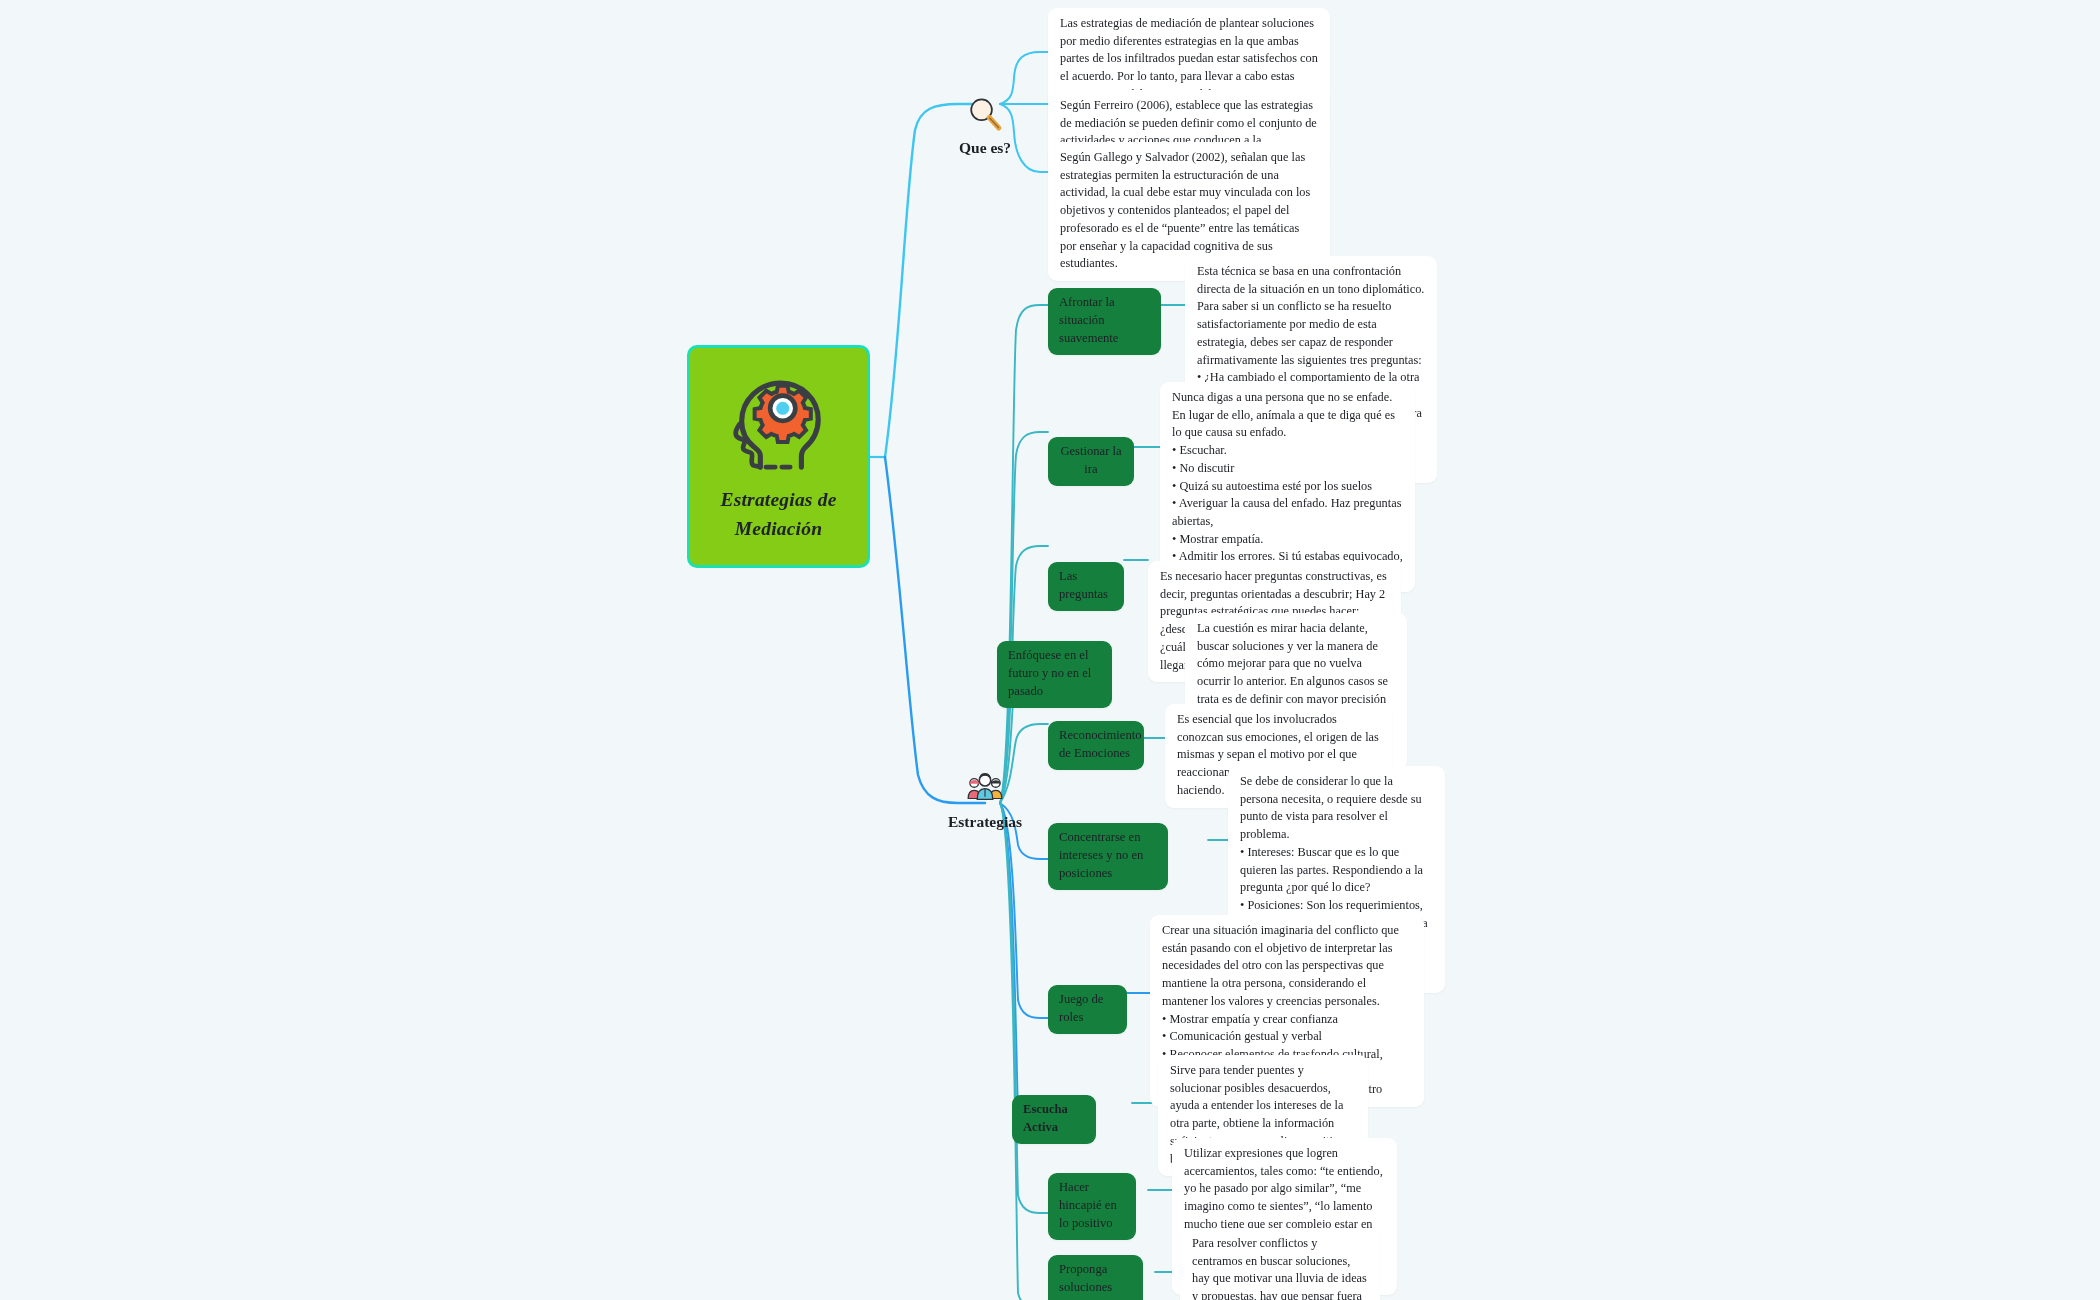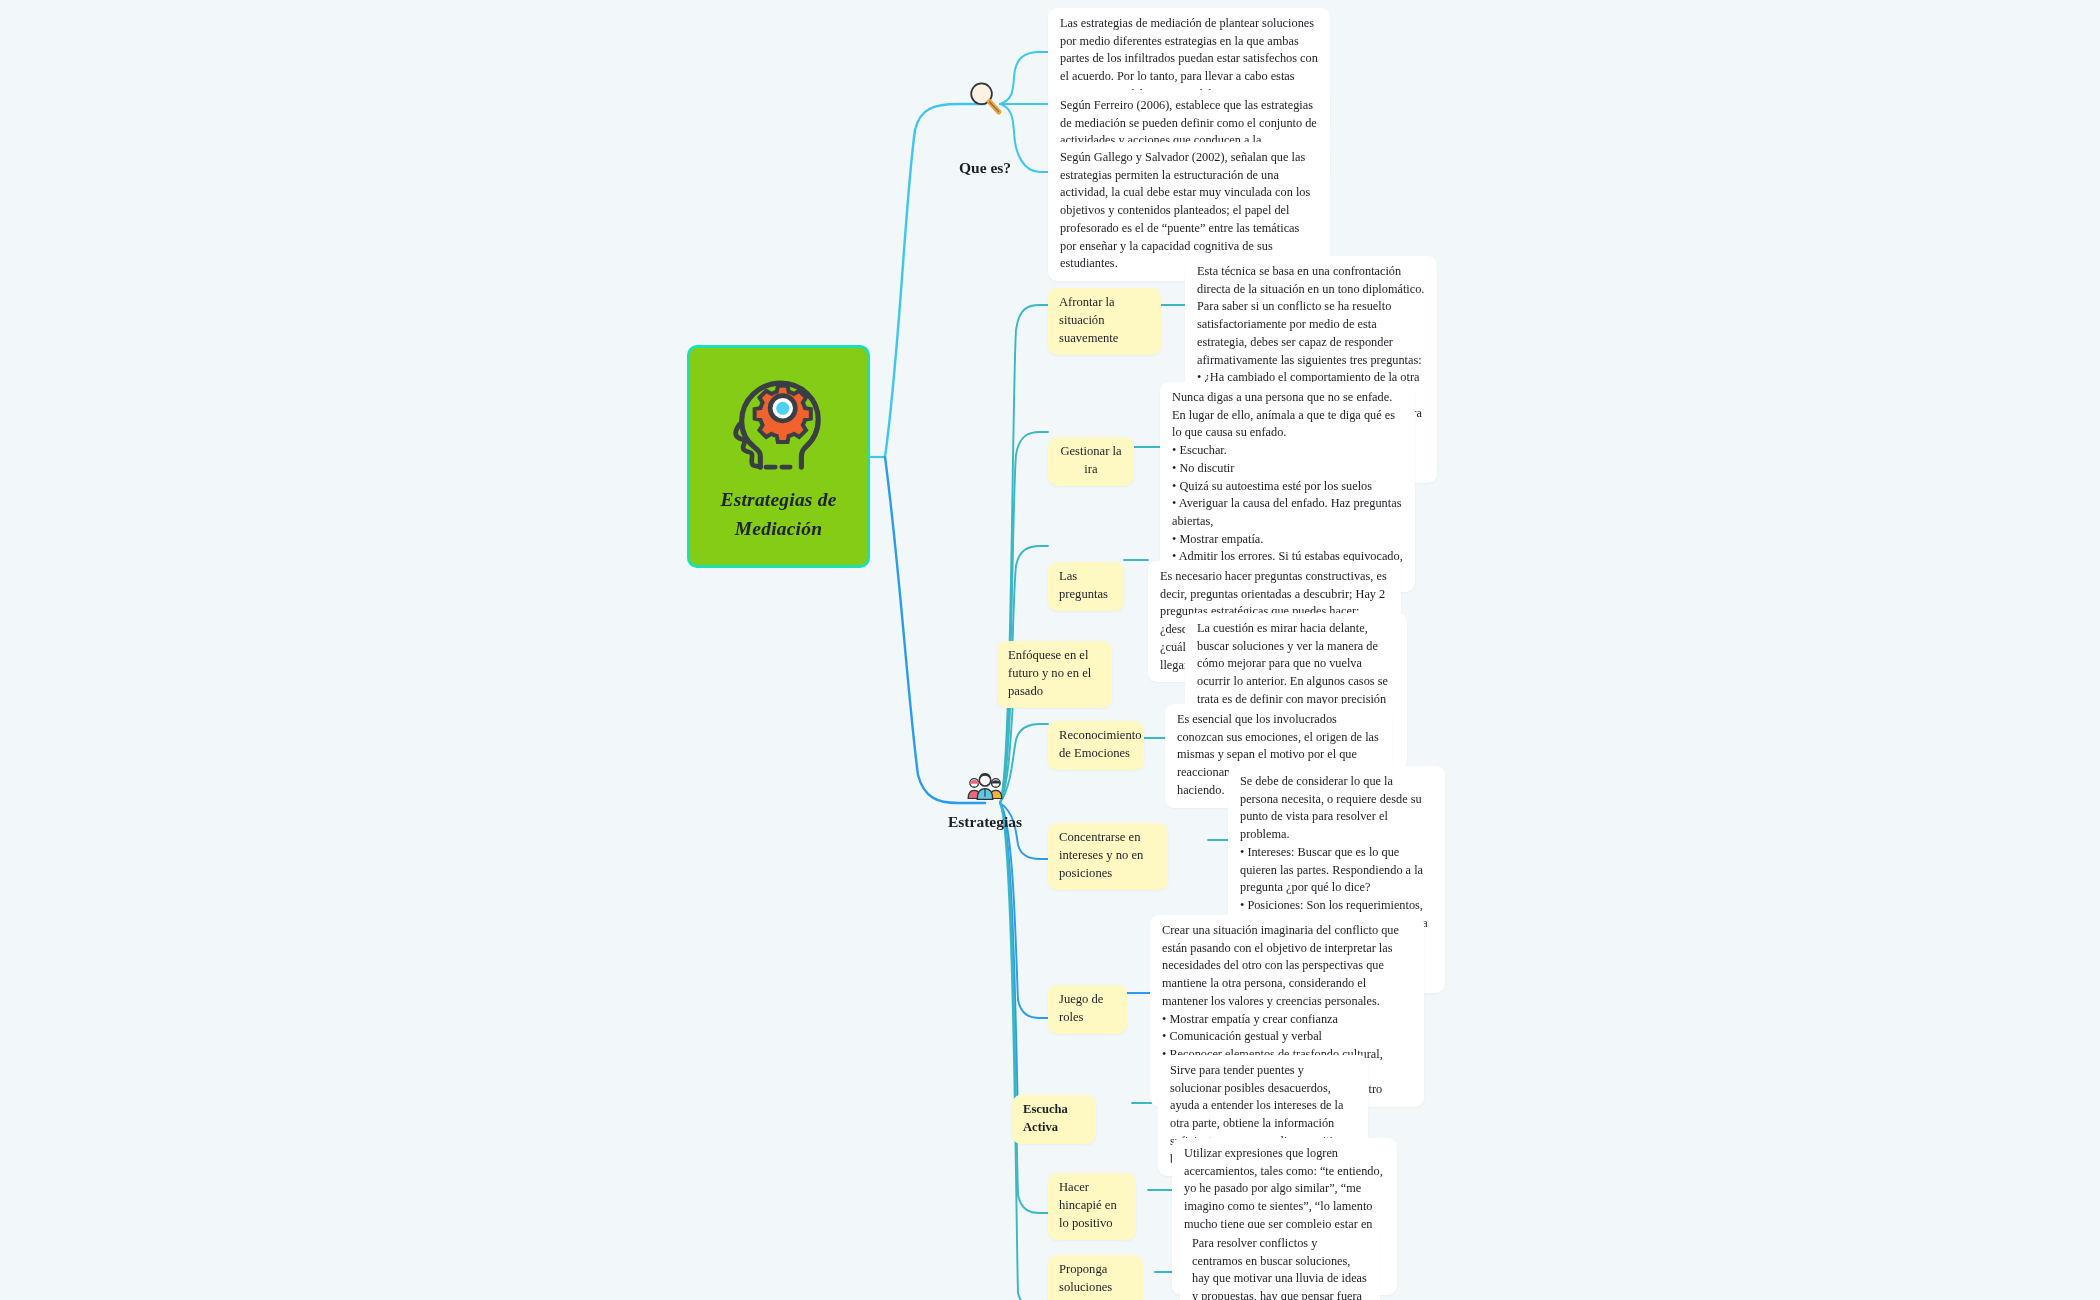"Que es?" div.branch { gap: 36px -> none; top: 80px -> 96px }
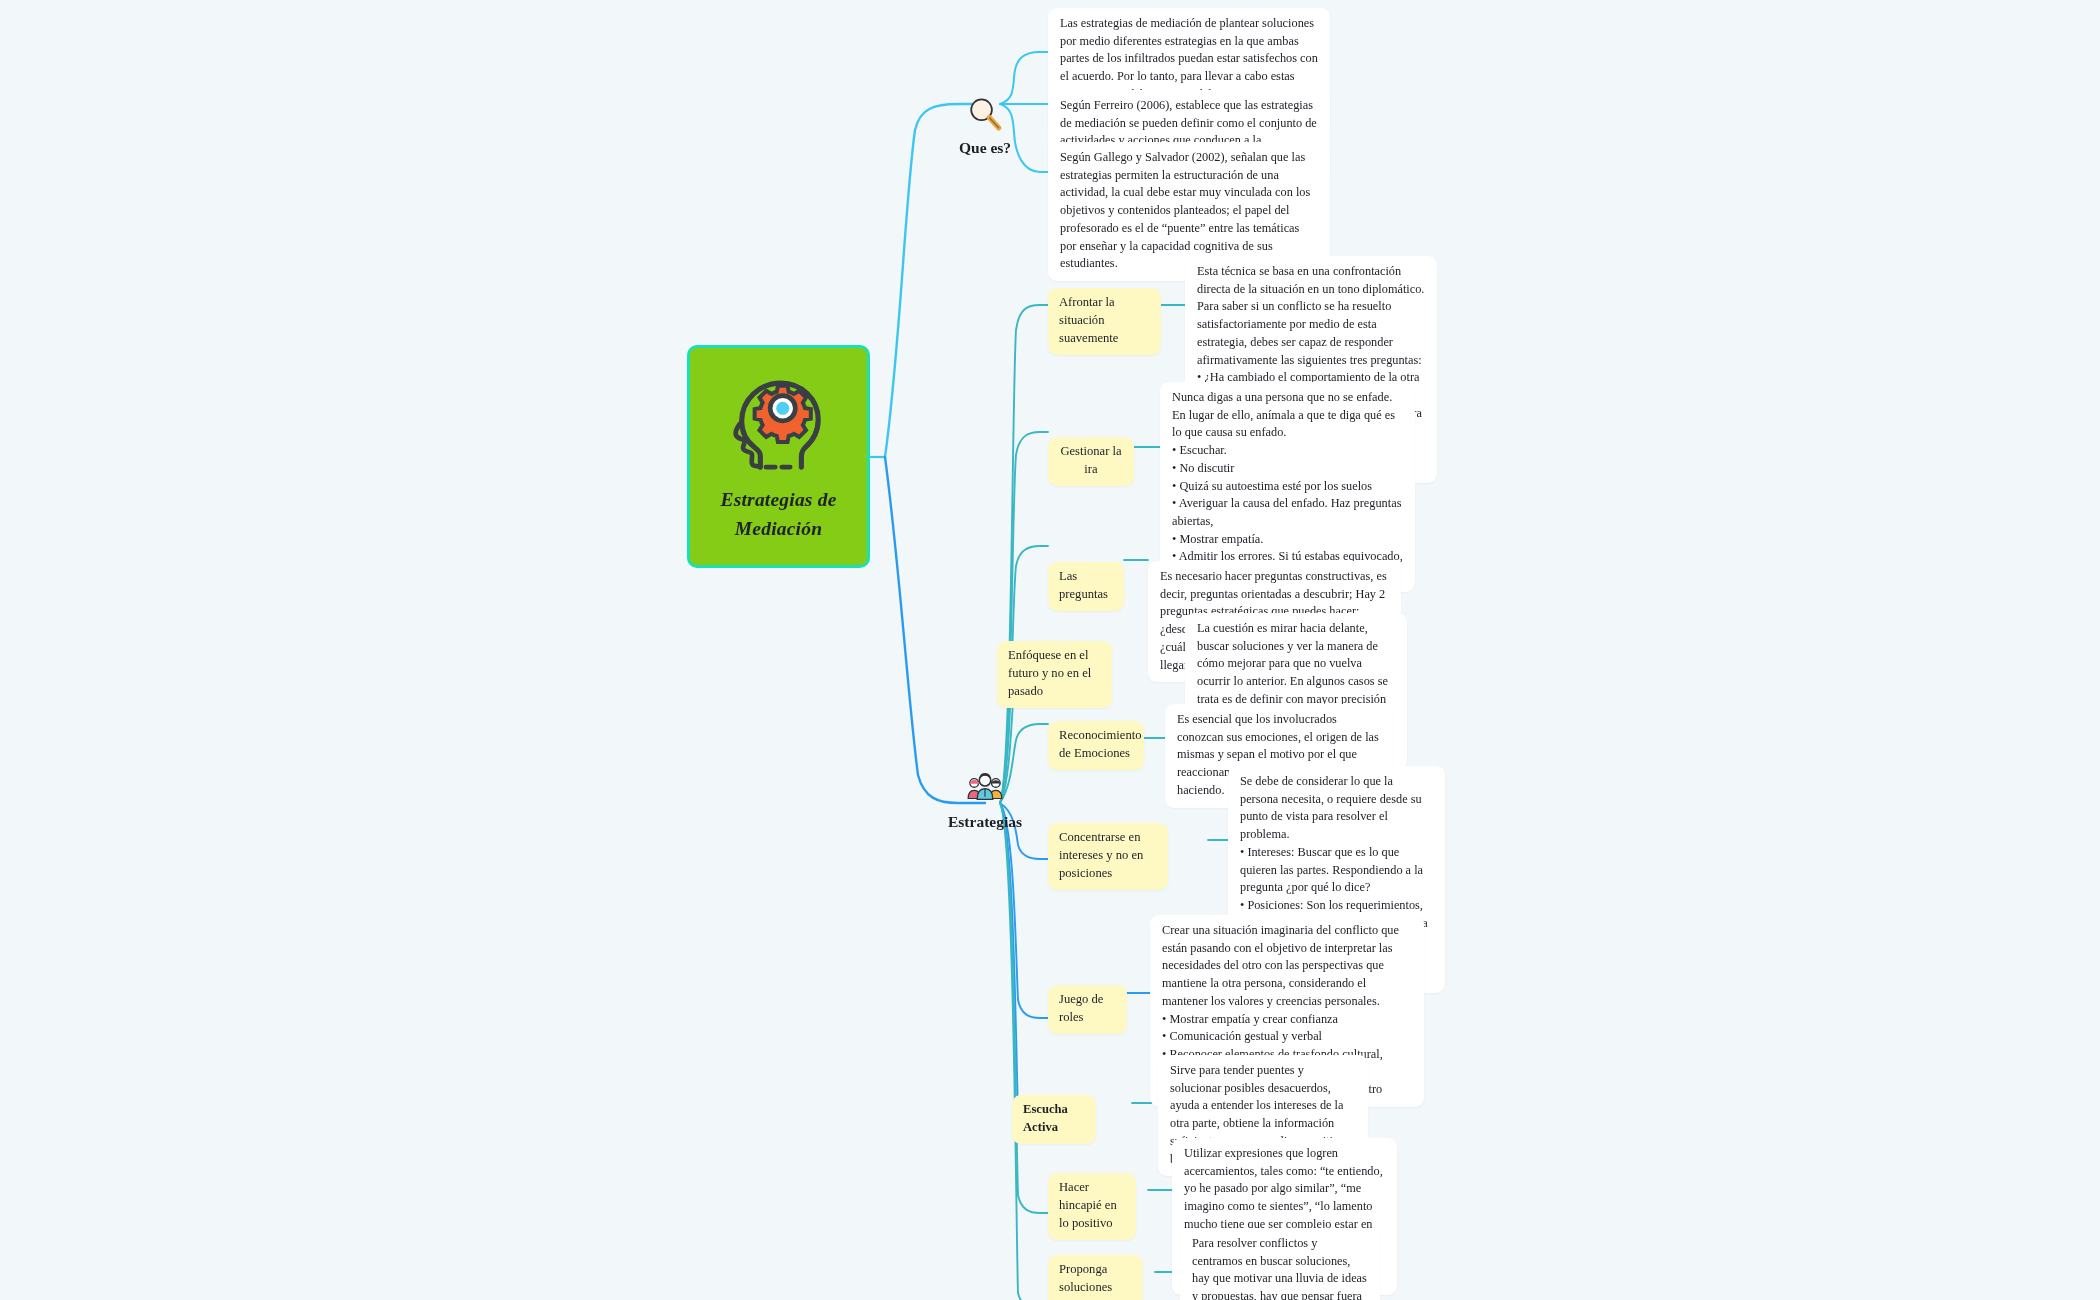"Afrontar la situación suavemente" .topic { background: #fef9c3 -> #15803d }
